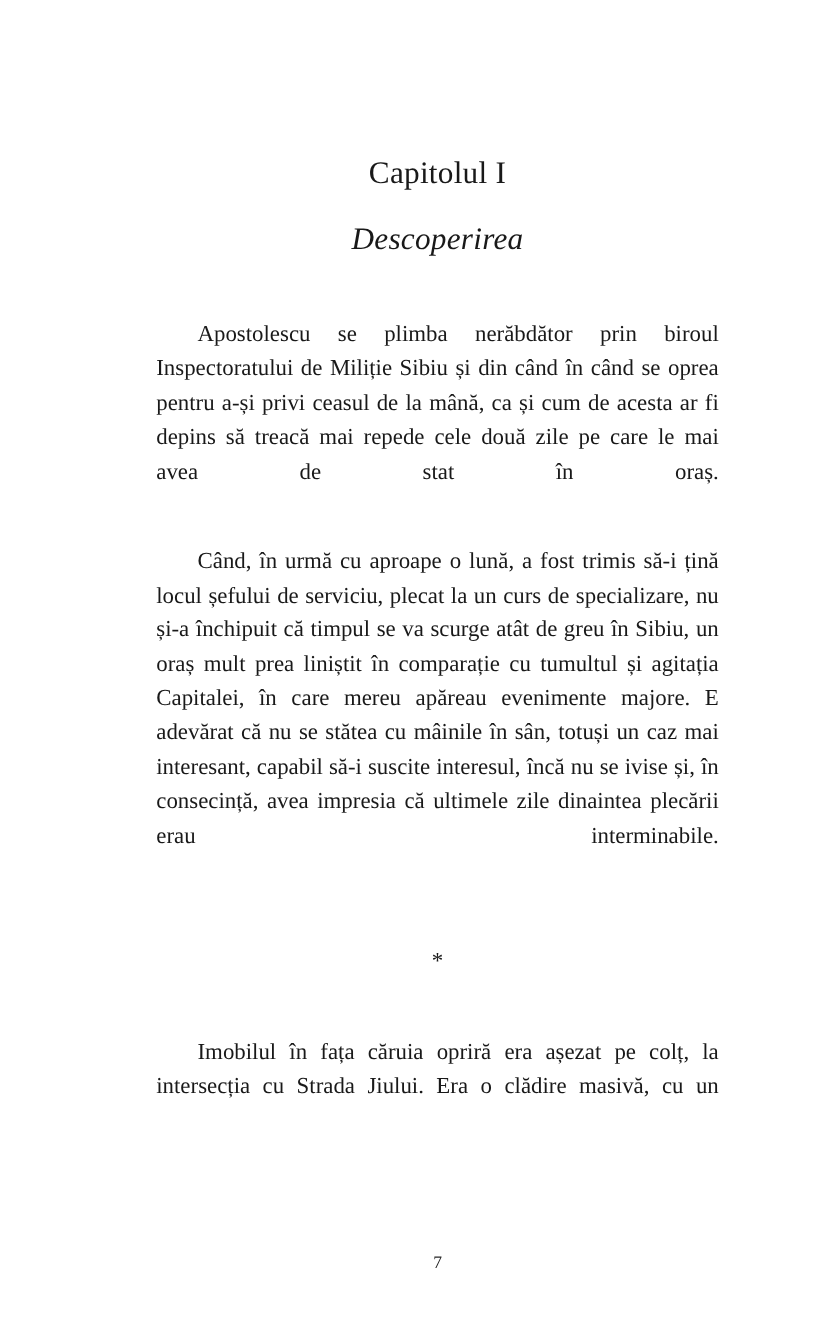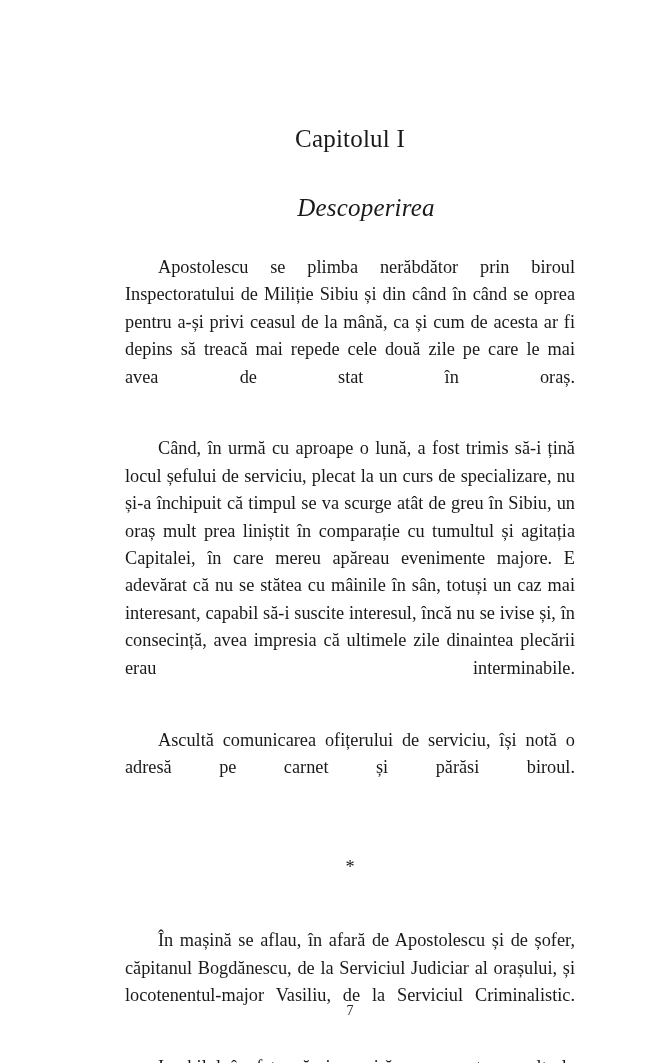"Descoperirea" .chapter-subtitle { margin: 16px -> 0 }
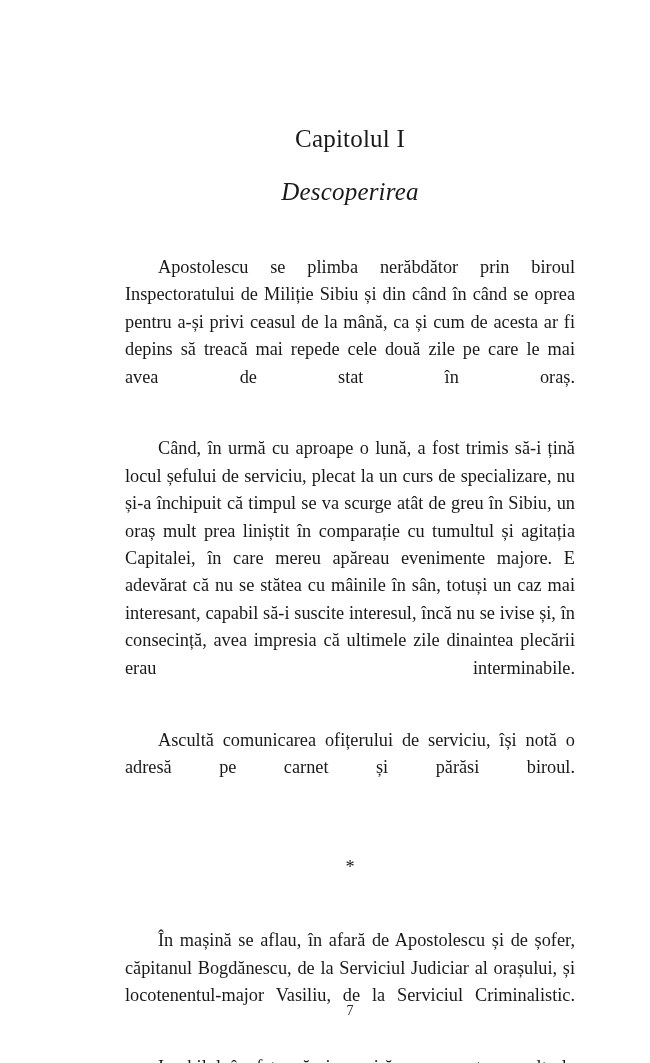"Ascultă comunicarea ofițerului de" p.para { html: <p>Ascultă comunicarea ofițerului de serviciu, își notă o adresă pe carnet și părăsi biroul.</p> -> none }
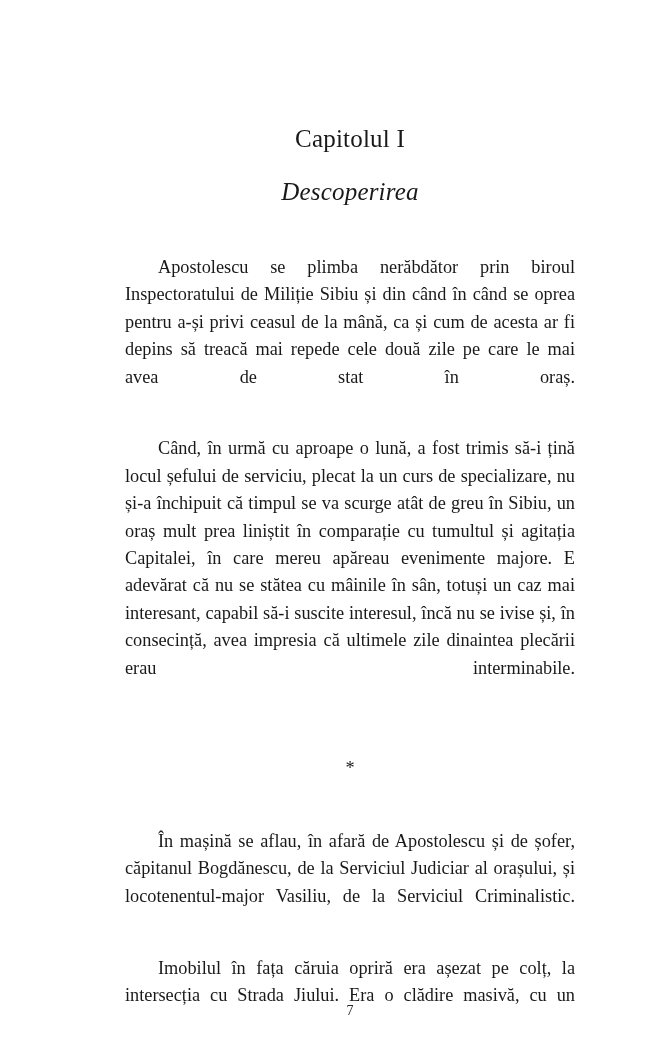"În mașină se aflau, în" p.para { html: <p>În mașină se aflau, în afară de Apostolescu și de șofer, căpitanul Bogdănescu, de la Serviciul Judiciar al orașului, și locotenentul-major Vasiliu, de la Serviciul Criminalistic.</p> -> none }
